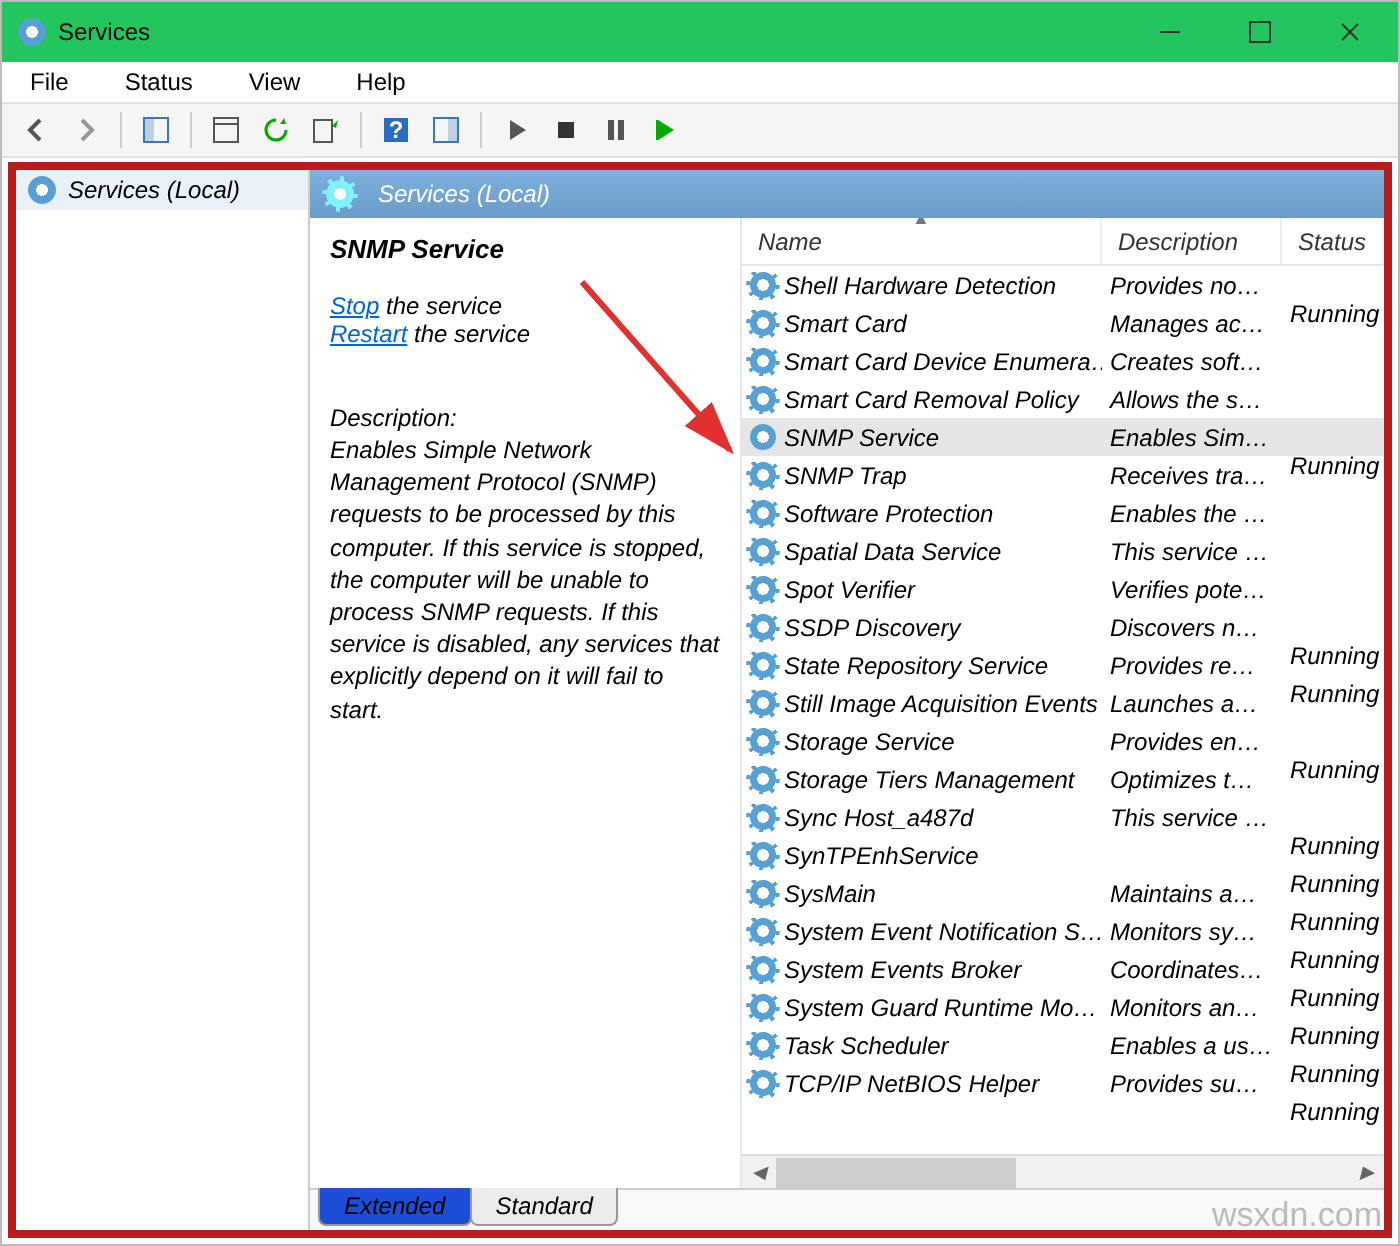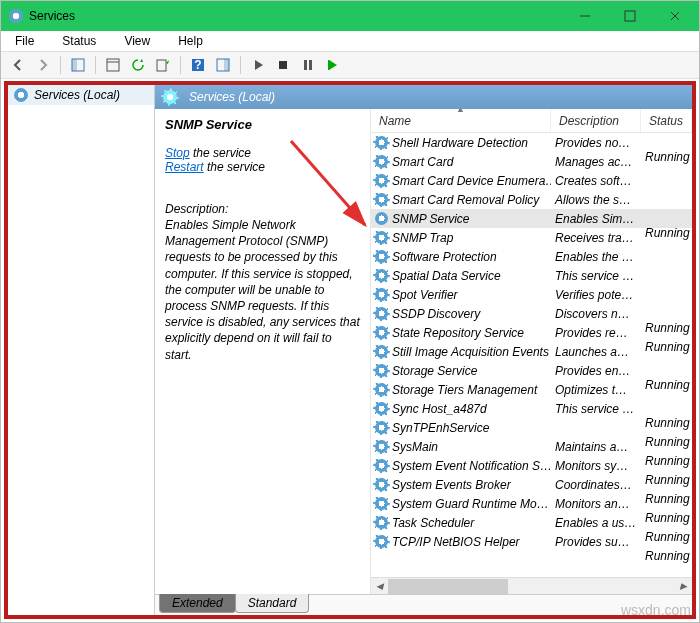"Extended" .tab { background: #737373 -> #1d4ed8 }
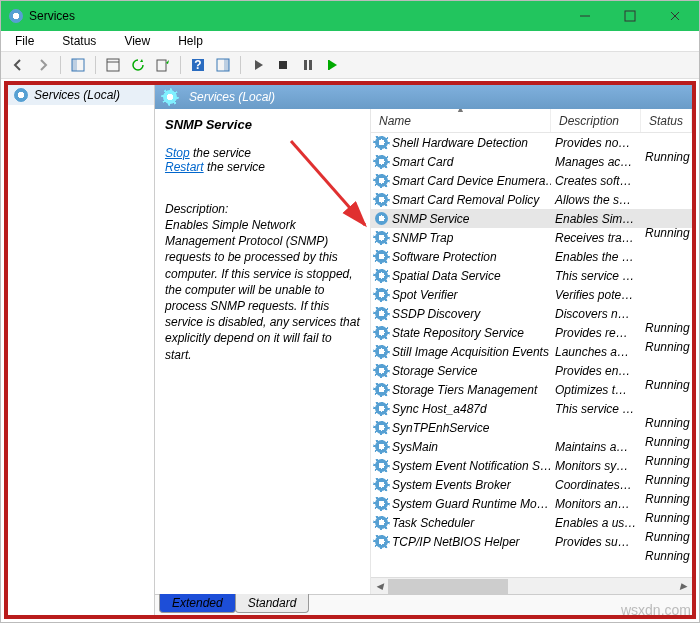"wsxdn.com" .watermark { font-size: 14px -> 17px }
